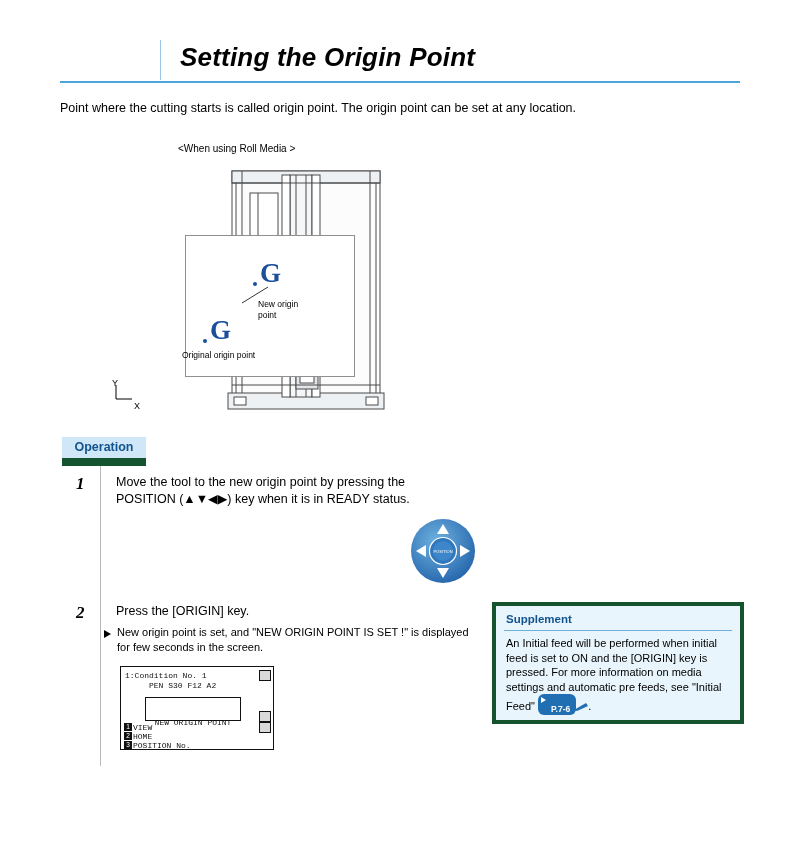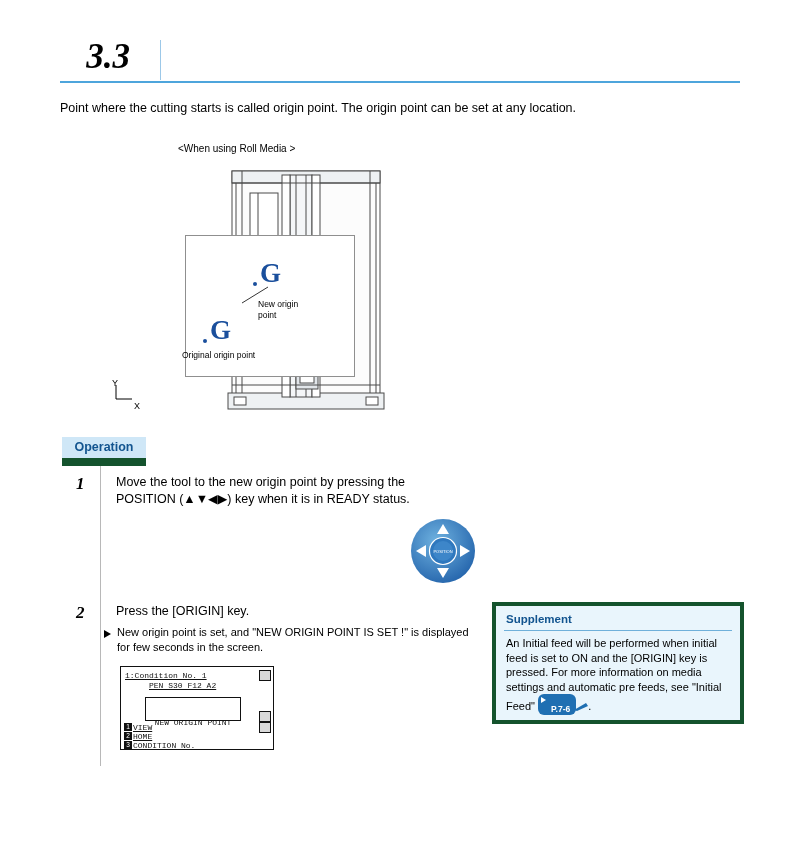"3.3" div.section-number { html: <div>3.3</div> -> none }
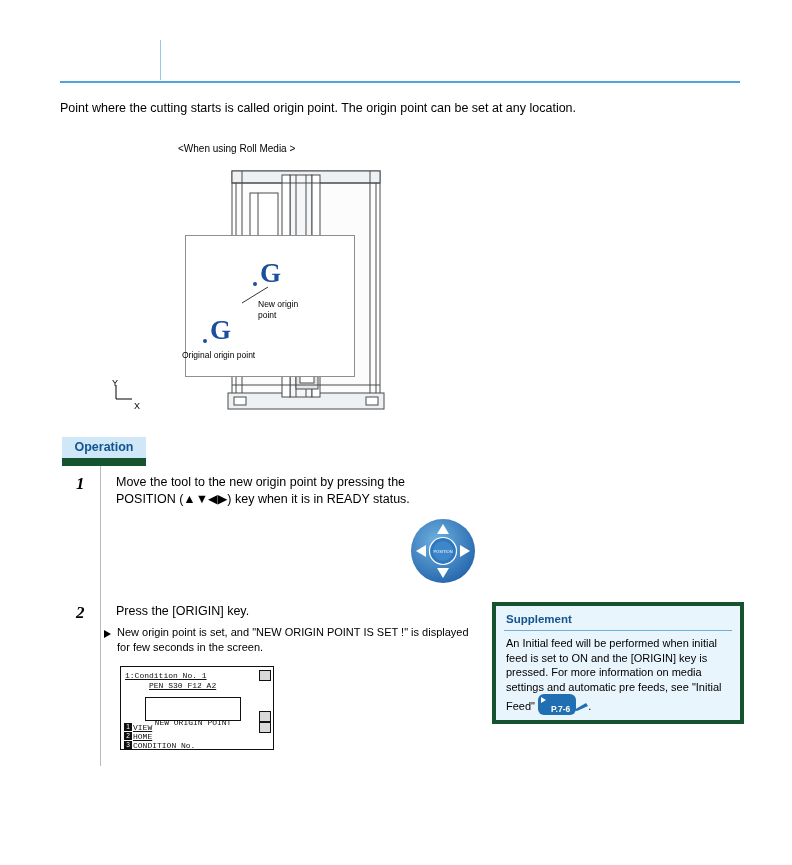"Setting the Origin Point" div.section-title { html: none -> <div>Setting the Origin Point</div> }
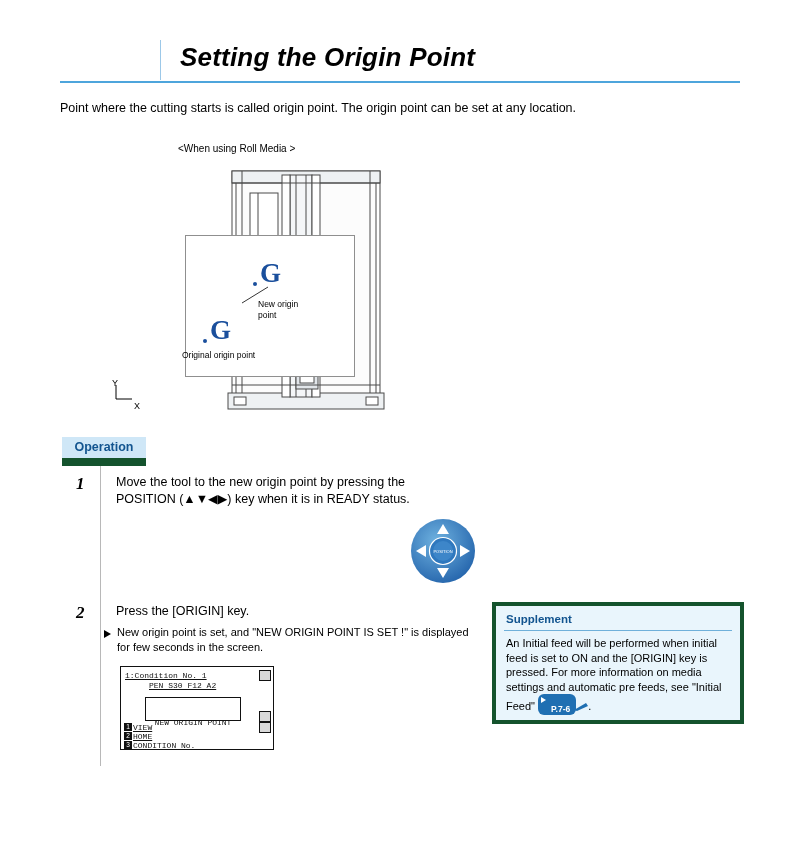"1:Condition No. 1" .lcd-line { text-decoration: underline -> none }
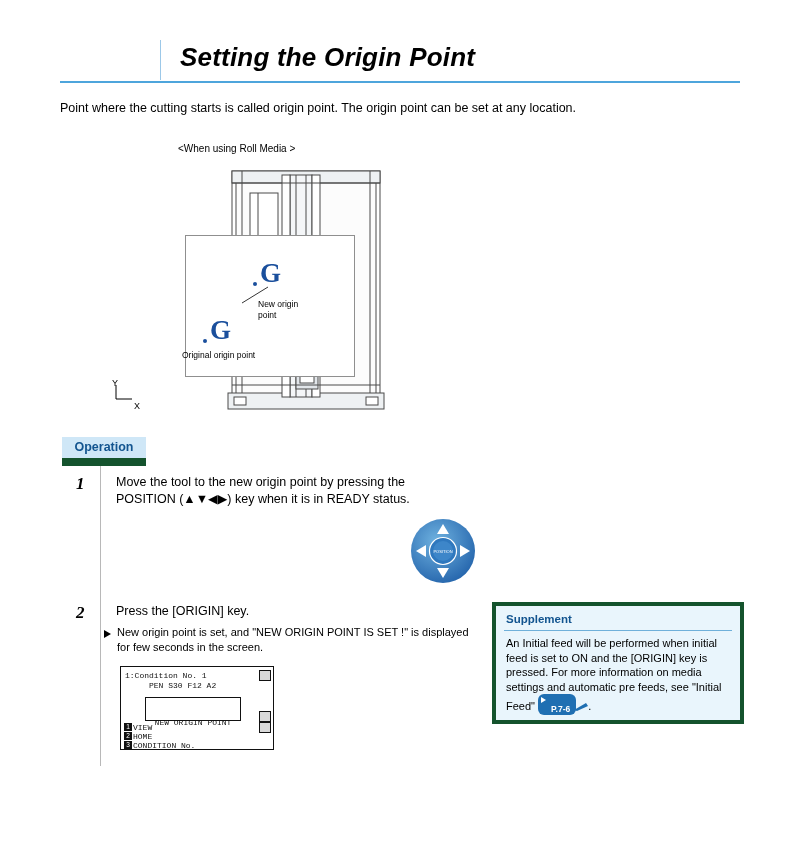"CONDITION No." div.lcd-line { text: CONDITION -> POSITION }
